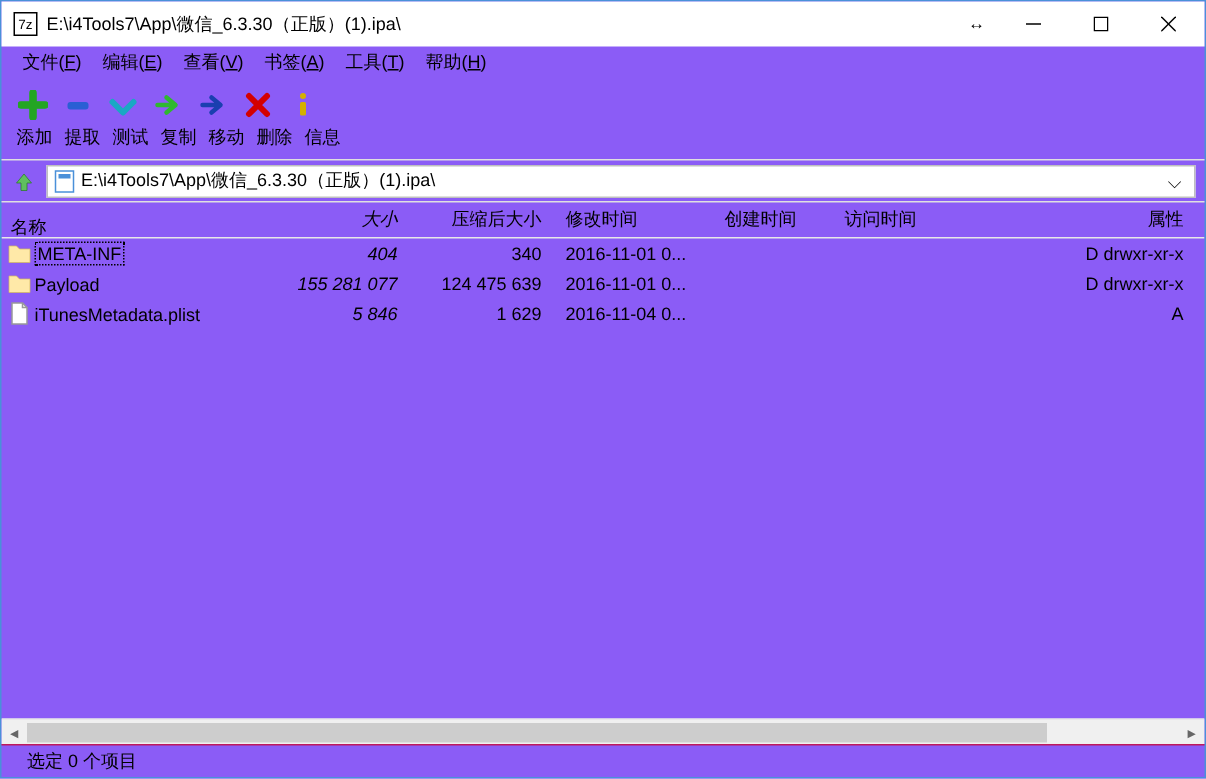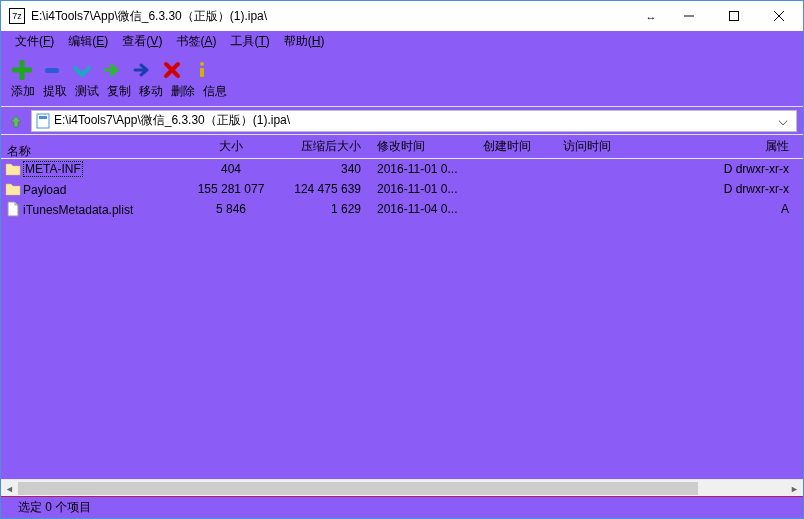"大小" .col-size { font-style: none -> italic; text-align: center -> right }
